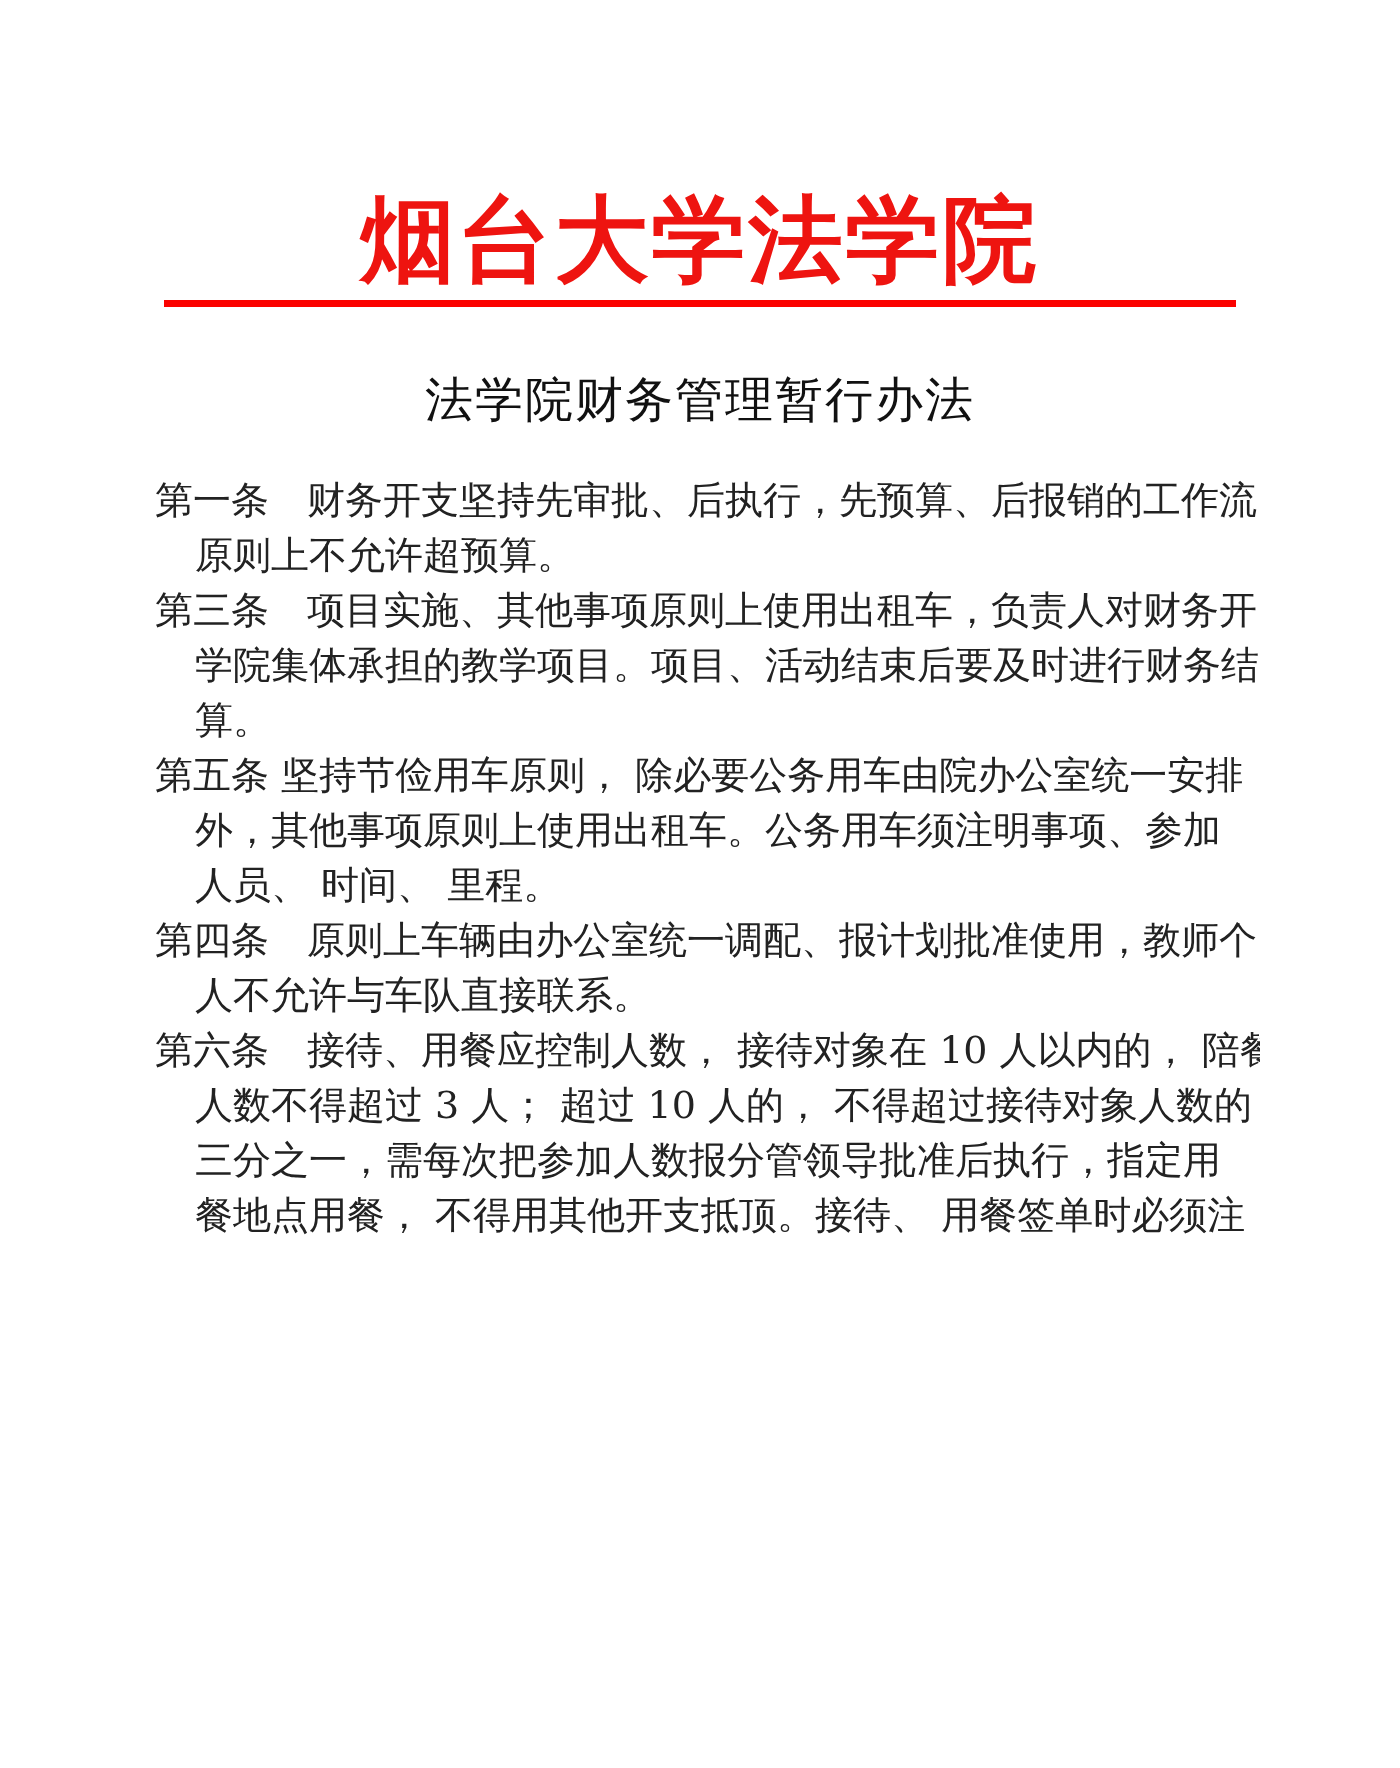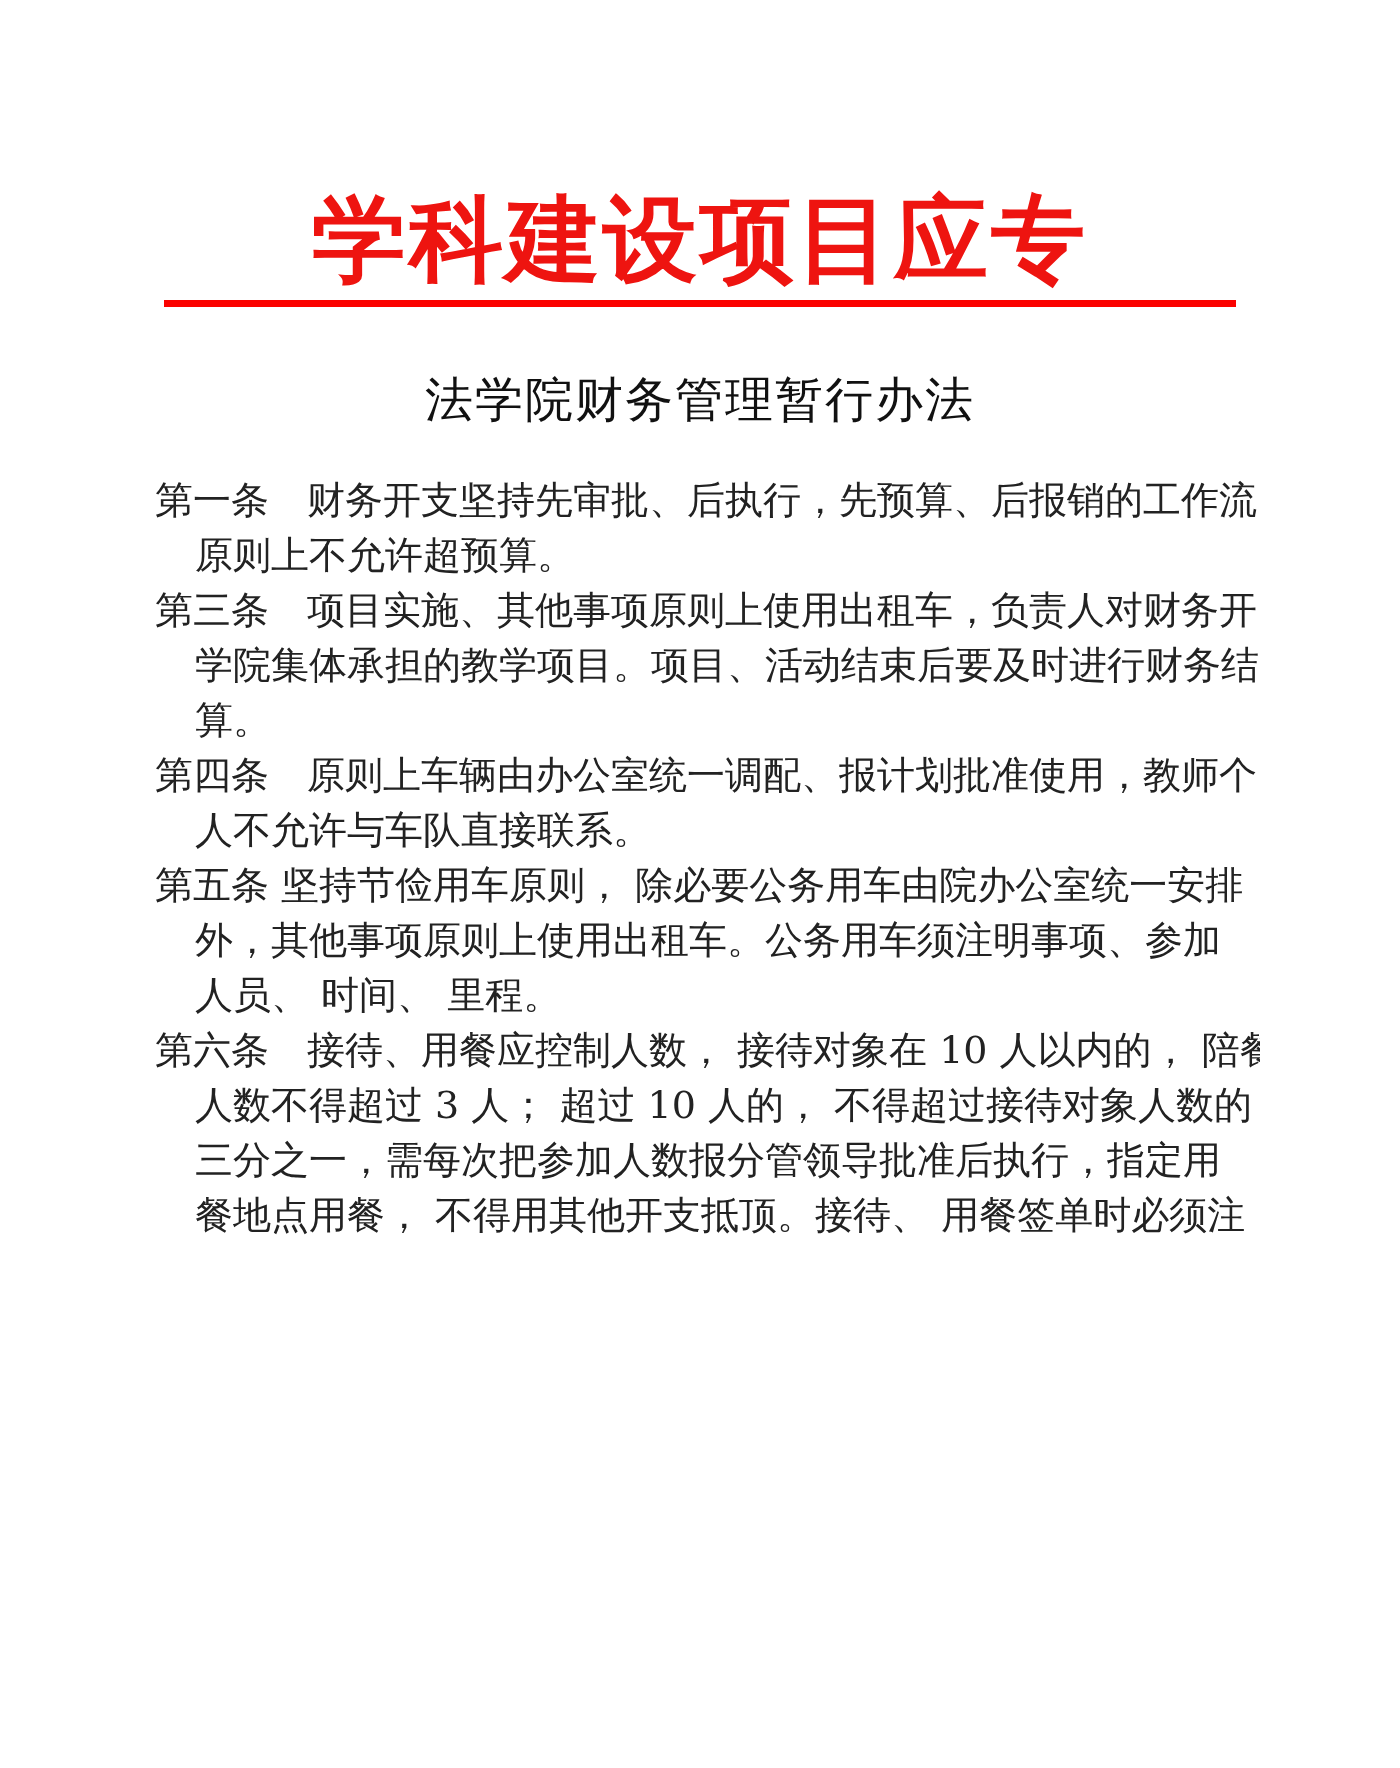"学科建设项目应专" h1.institution-title { text: 学科建设项目应专 -> 烟台大学法学院 }
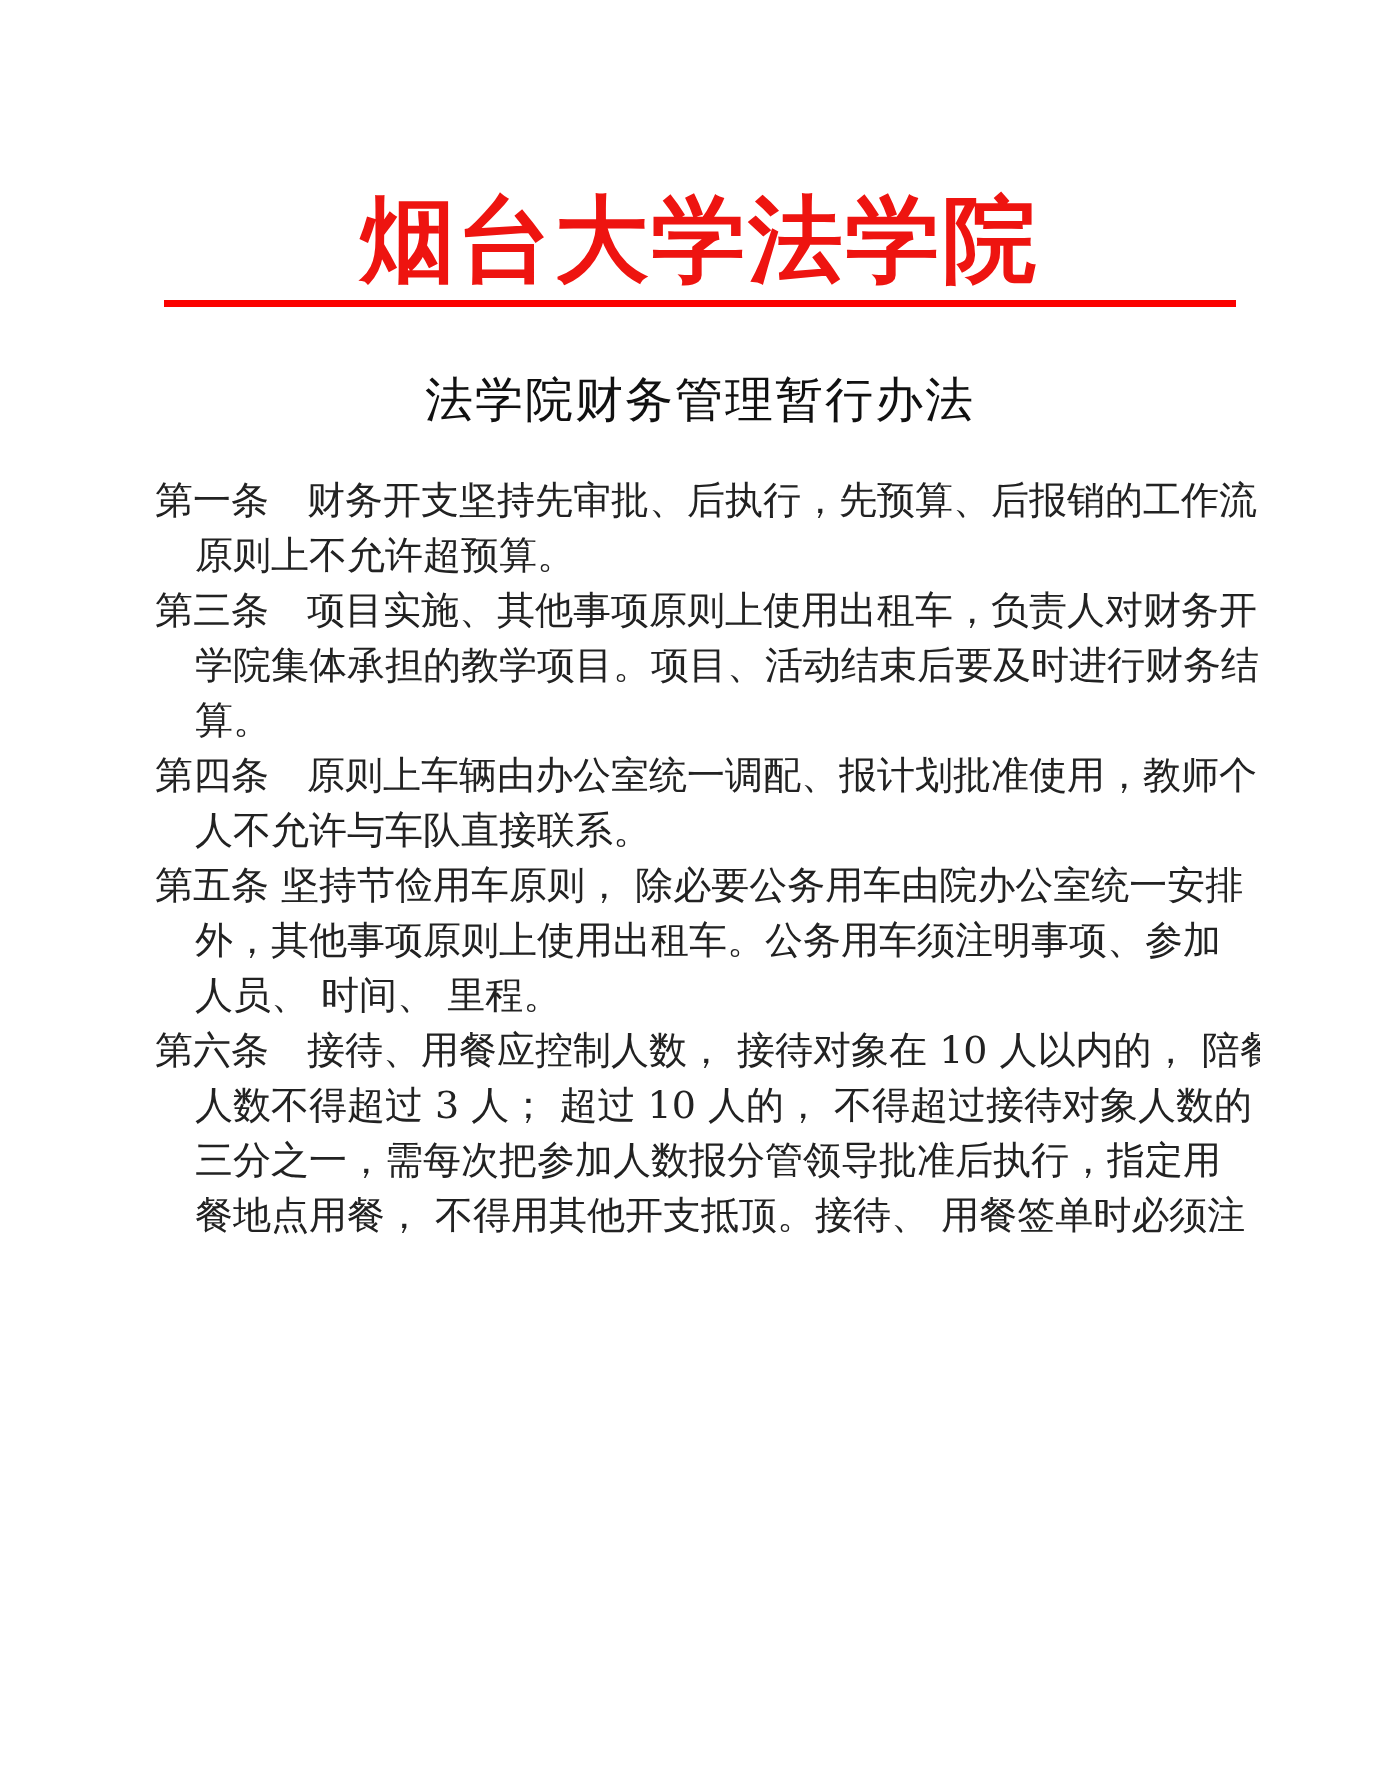"第四条 原则上车辆由办公室统一调配、报计划批准使用，教师个" div.article { order: before "第五条 坚持节俭用车原则， 除必要公务用车由院办公室统一安排" -> after "第五条 坚持节俭用车原则， 除必要公务用车由院办公室统一安排" }
